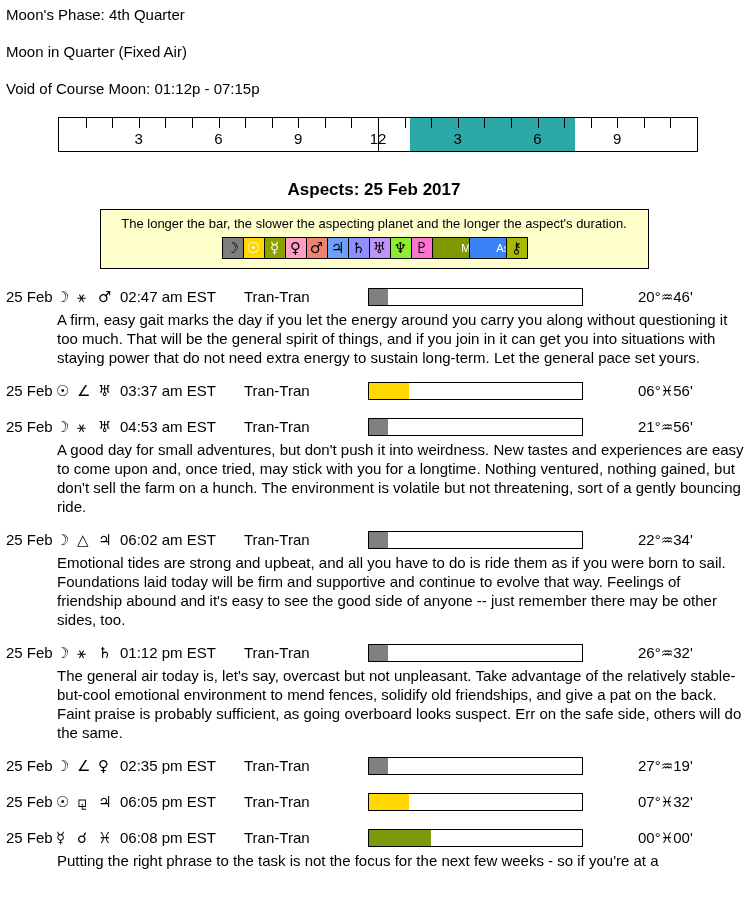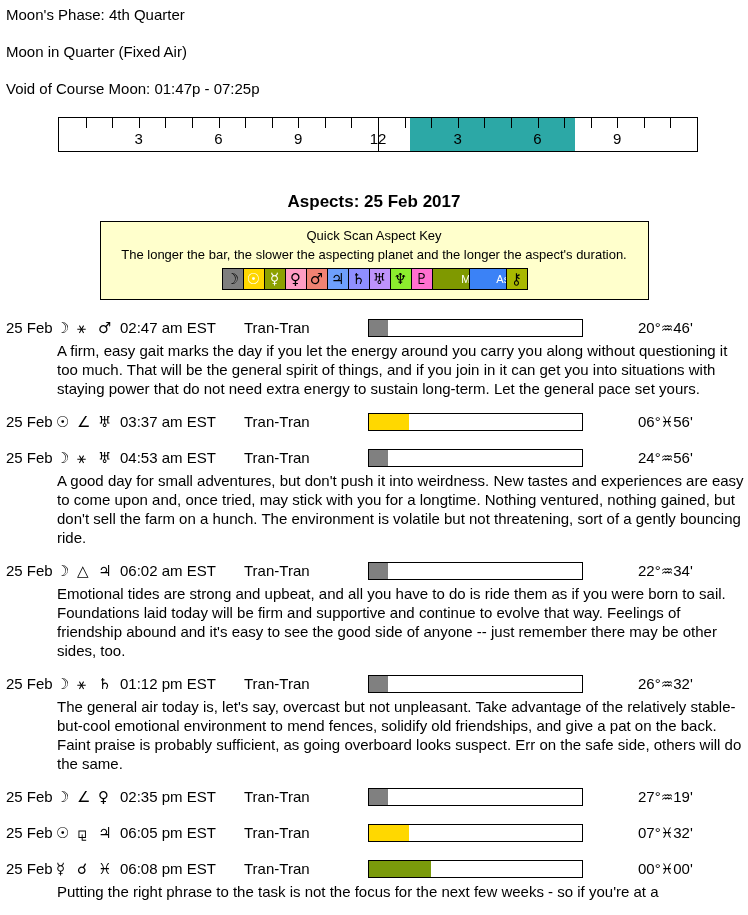"01:47p - 07:25p" span { text: 01:47p - 07:25p -> 01:12p - 07:15p }
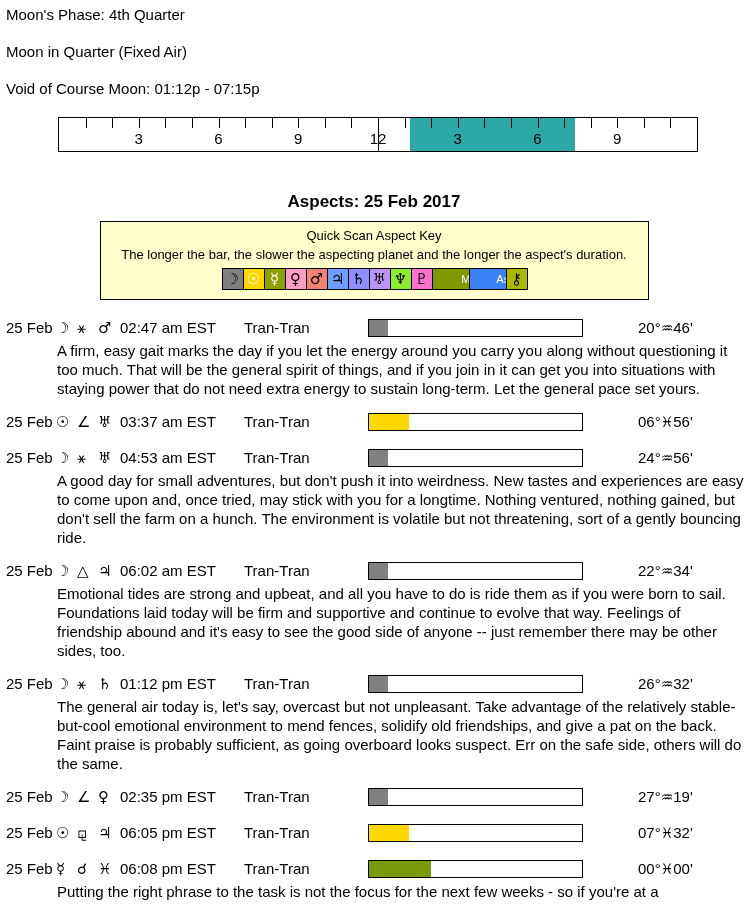"Aspects: 25 Feb 2017" .aspects-title { margin-top: 40px -> 28px }
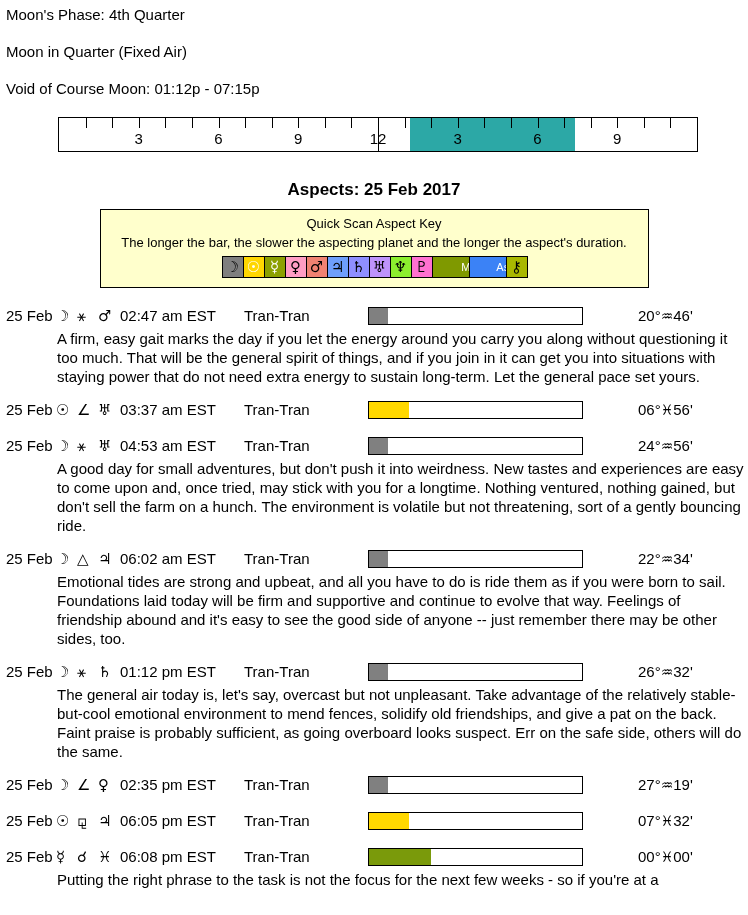"Quick Scan Aspect Key" div.key-title { html: <div>Quick Scan Aspect Key</div> -> none }
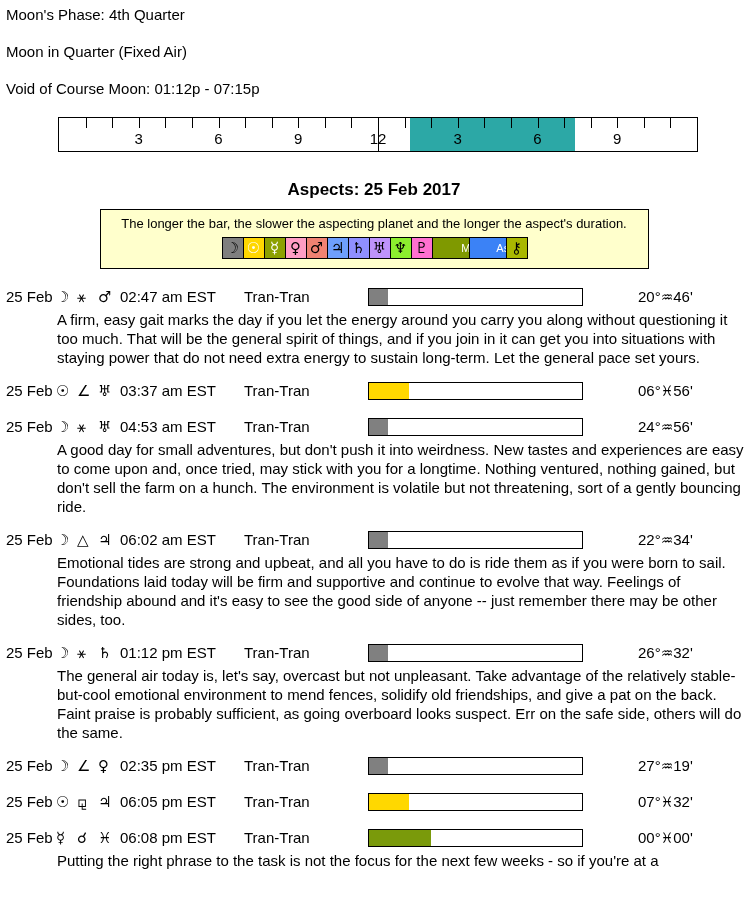"24°" span.deg { text: 24 -> 21 }
